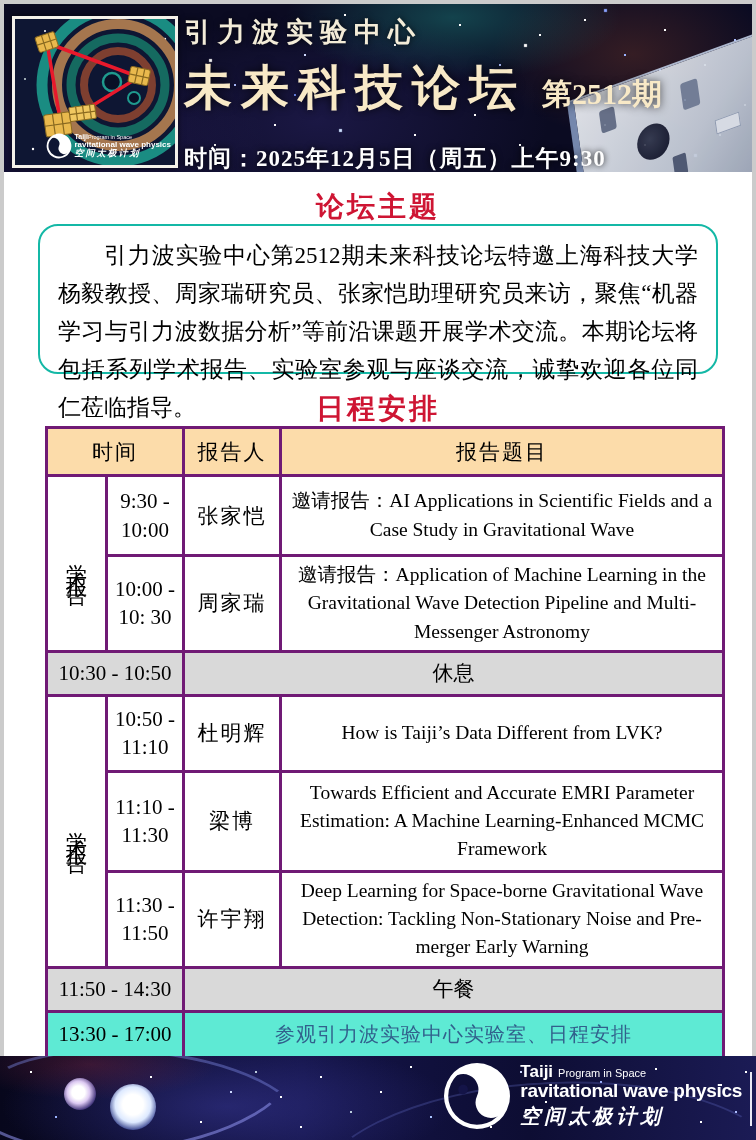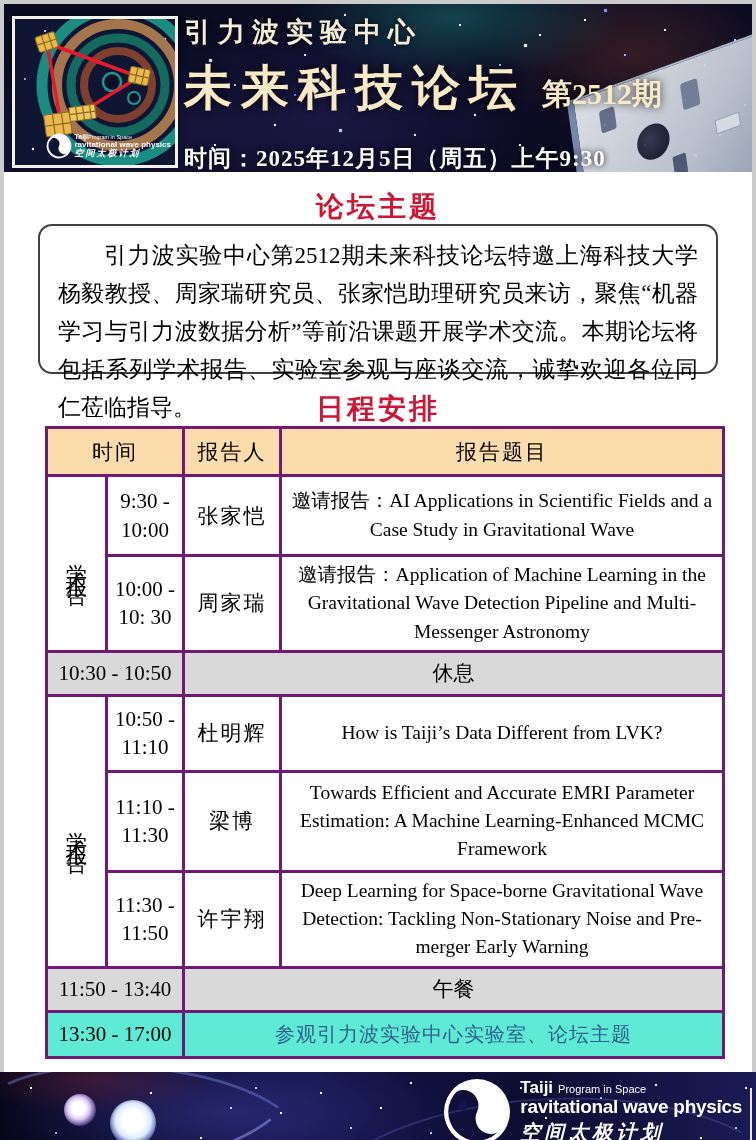"引力波实验中心第2512期未来科技论坛特邀上海科技大学杨毅教授、周家瑞研究员、张" .theme-box { border: 2px solid #404040 -> 2px solid #14b8a6; border-radius: 14px -> 20px }
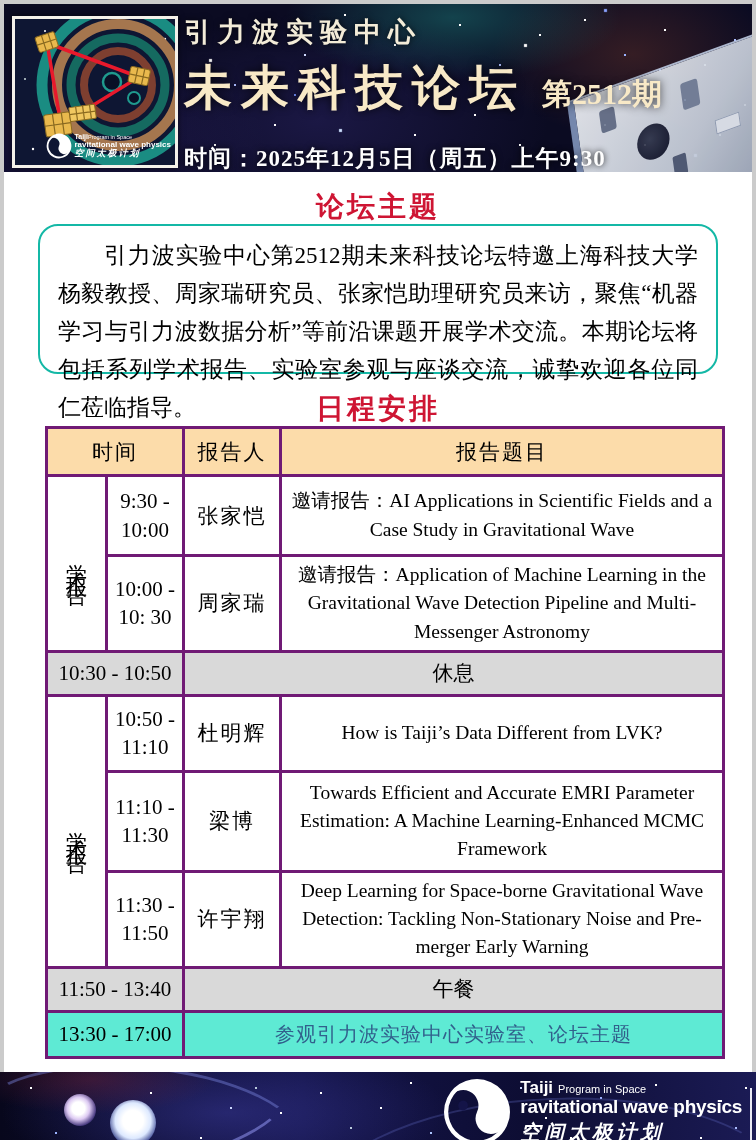"11:50 - 13:40" td { text: 13:40 -> 14:30 }
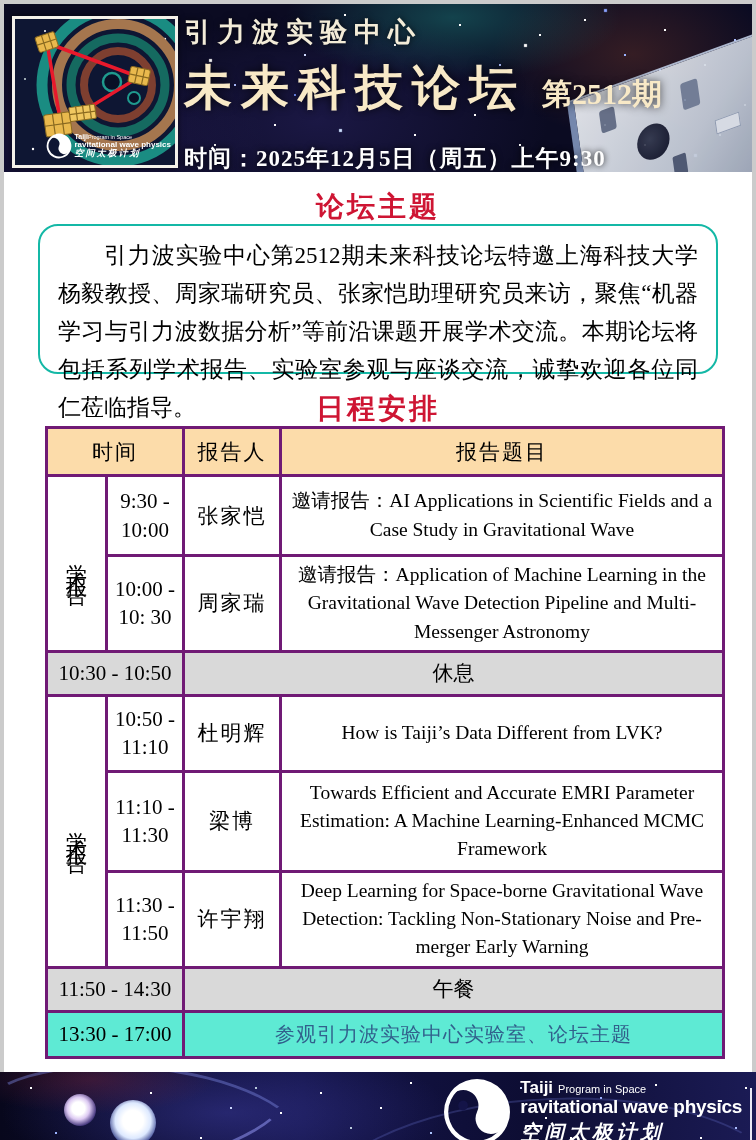"参观引力波实验中心实验室、论坛主题" td.visit-label { text: 论坛主题 -> 日程安排 }
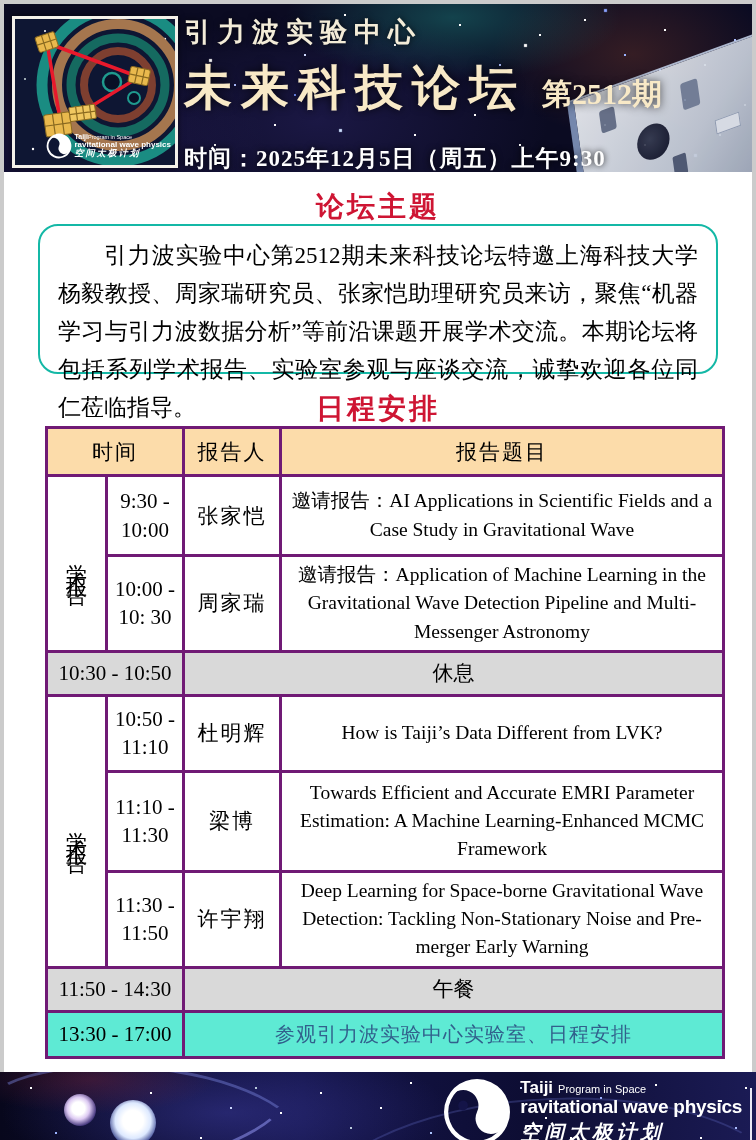"Taiji Program in Space" .footer { height: 68px -> 84px }
